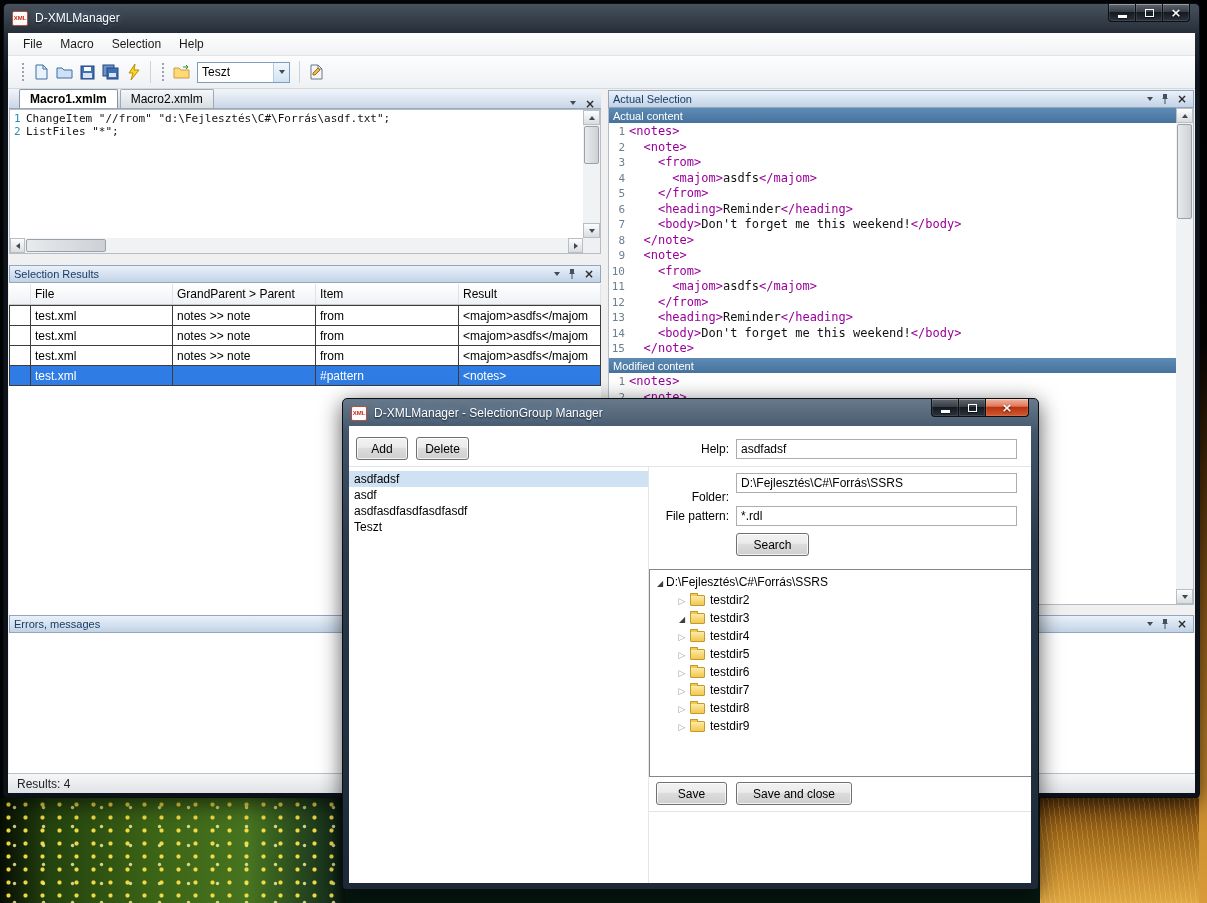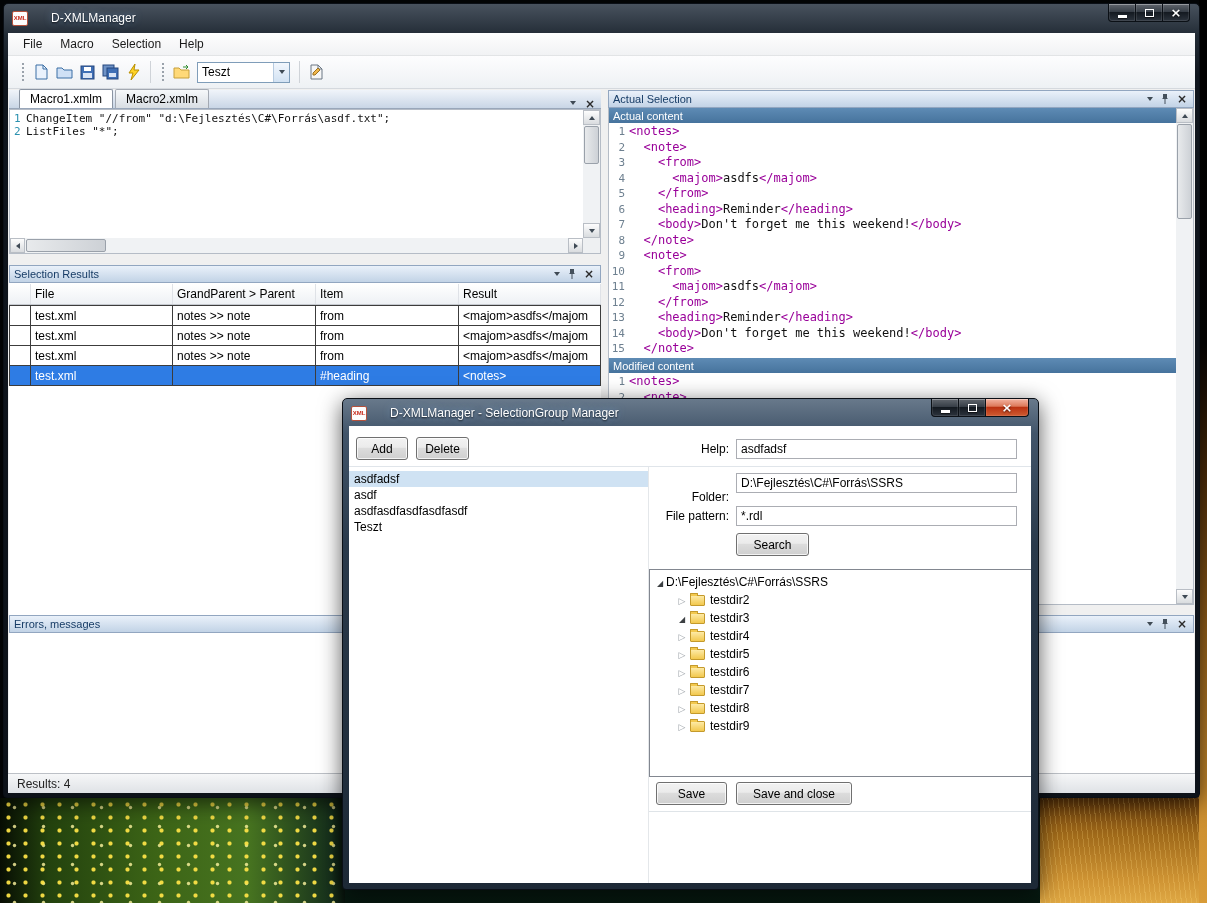"D-XMLManager" .title-text { margin-left: 23px -> 7px }
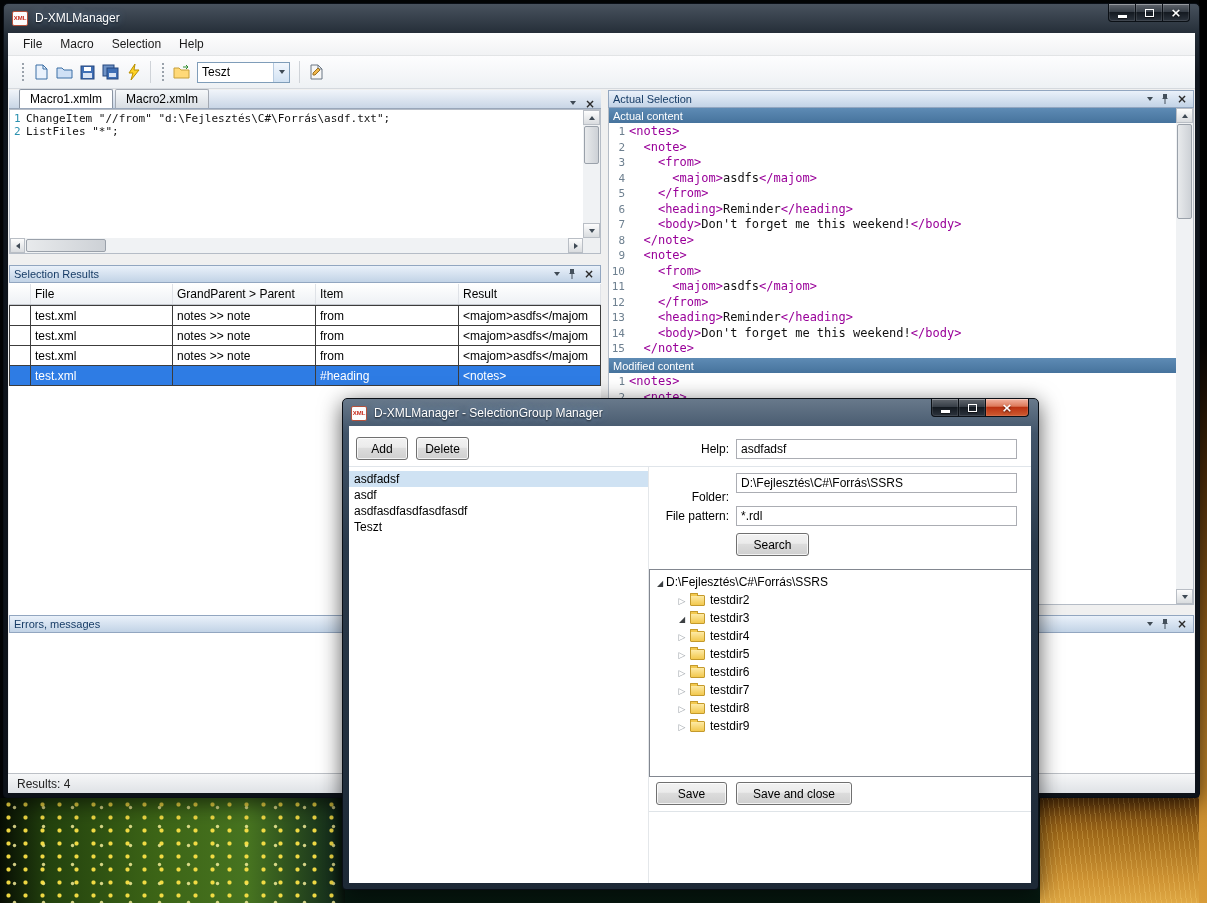"Macro1.xmlm" .tab.active { font-weight: normal -> bold }
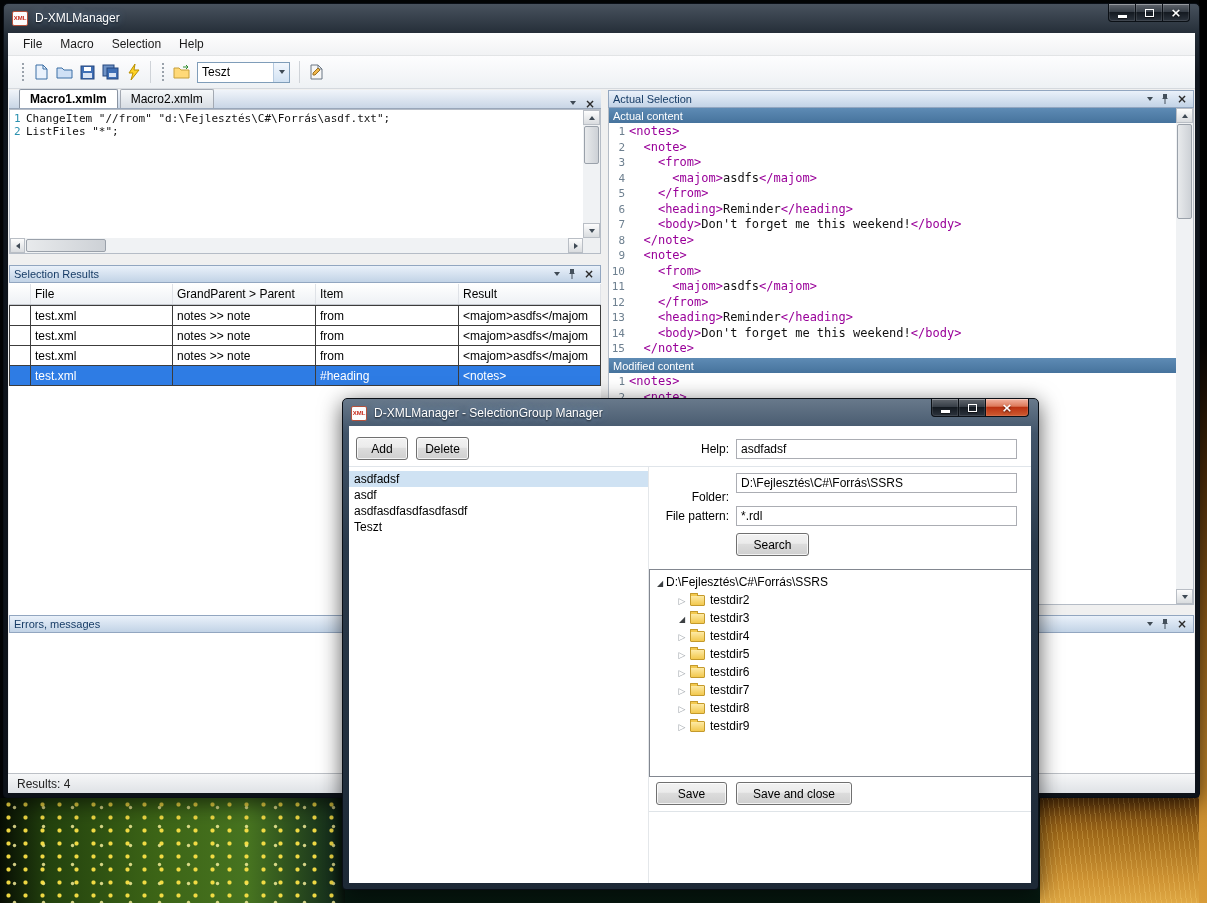"#heading" span.sr-cell { text: heading -> pattern }
